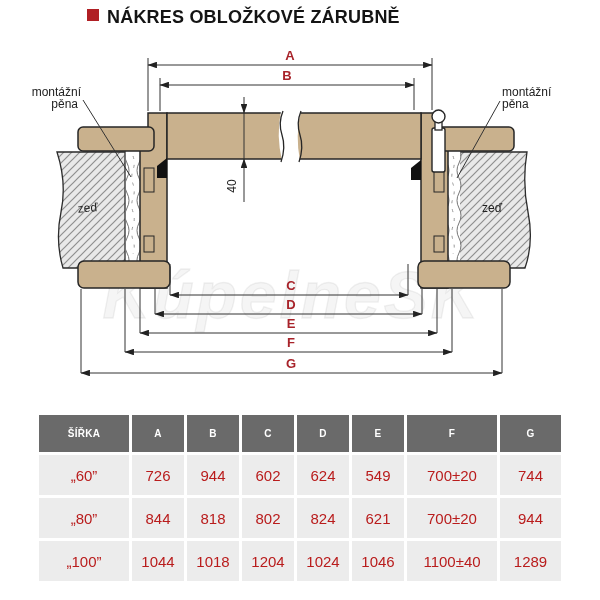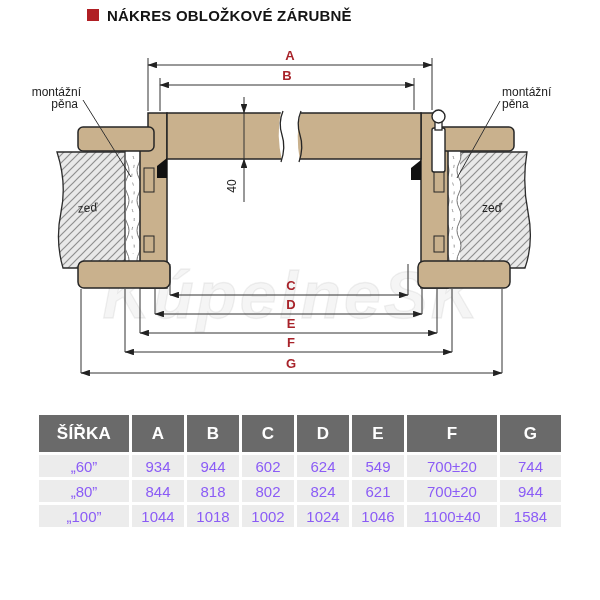"NÁKRES OBLOŽKOVÉ ZÁRUBNĚ" .title { font-size: 15px -> 18px }
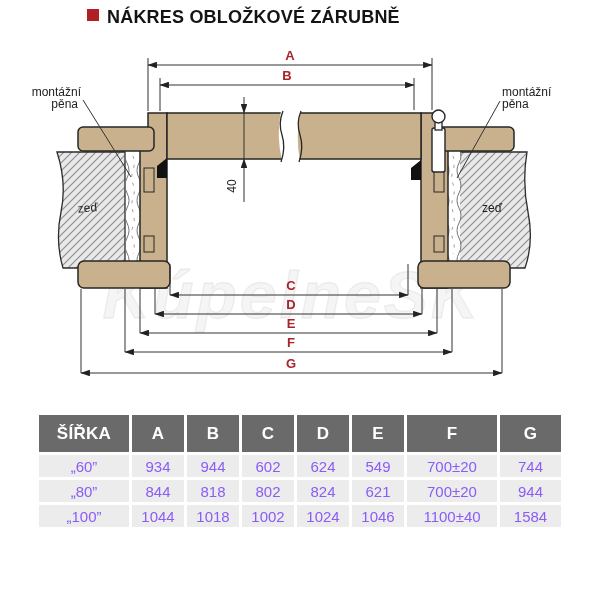"ŠÍŘKA" table.dims th { font-size: 17px -> 10px }
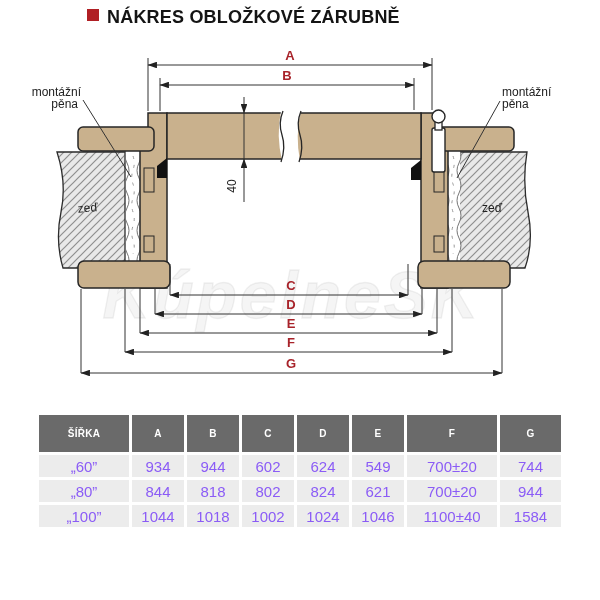"„60”" table.dims td { color: #8b5cf6 -> #b91c1c; height: 22px -> 40px }
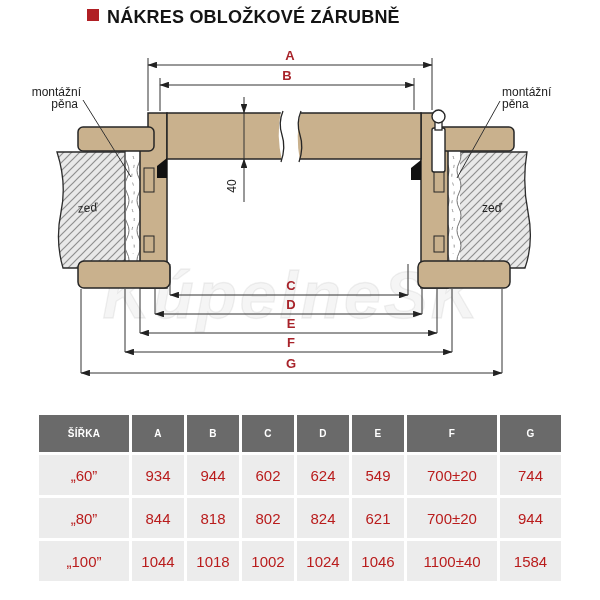"934" td { text: 934 -> 726 }
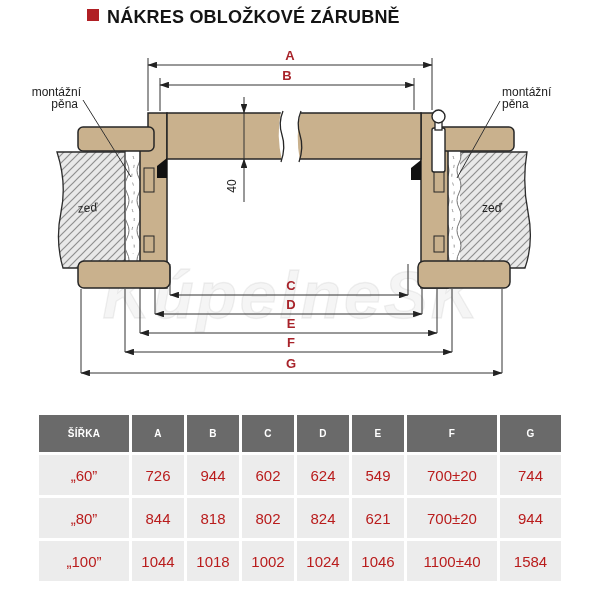"1002" td { text: 1002 -> 1204 }
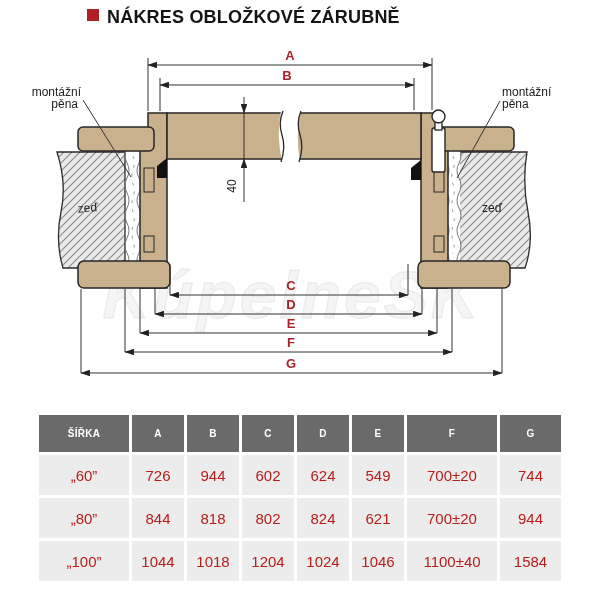"1584" td { text: 1584 -> 1289 }
